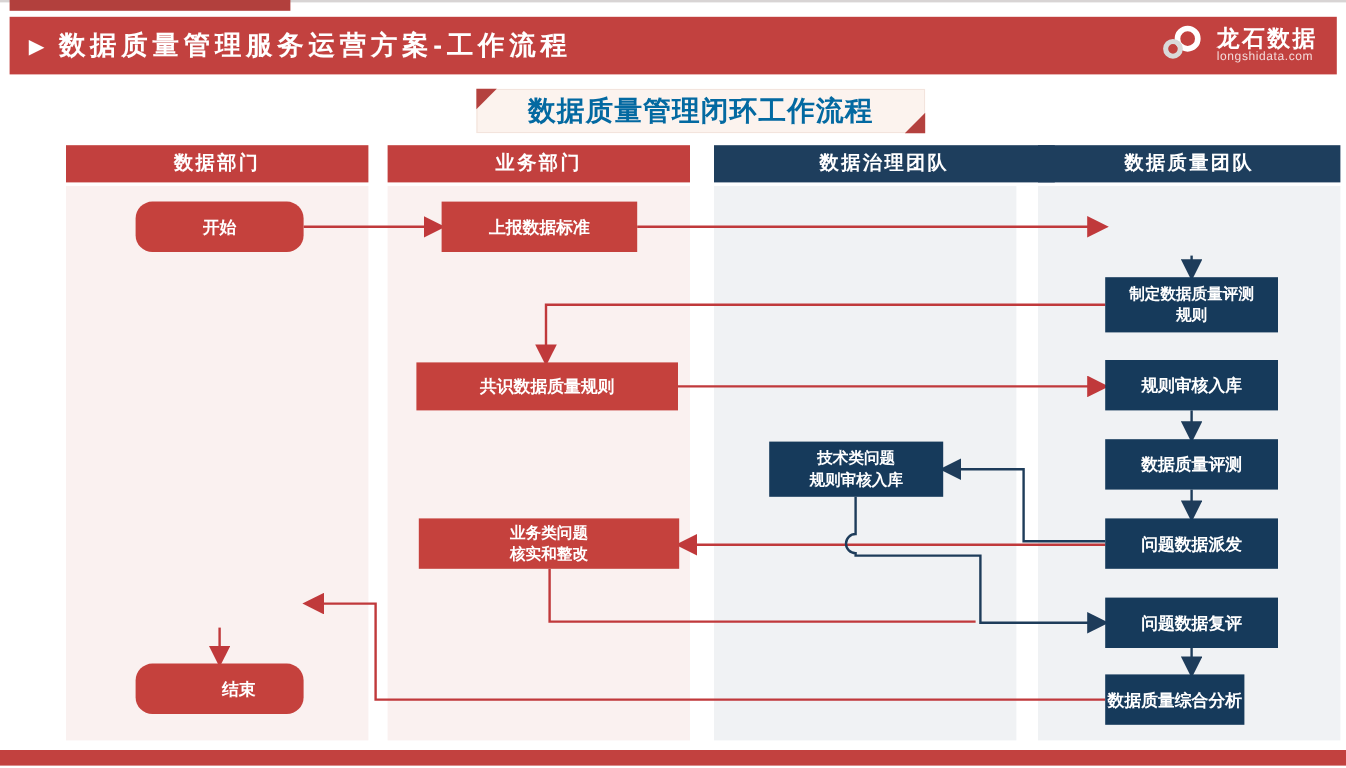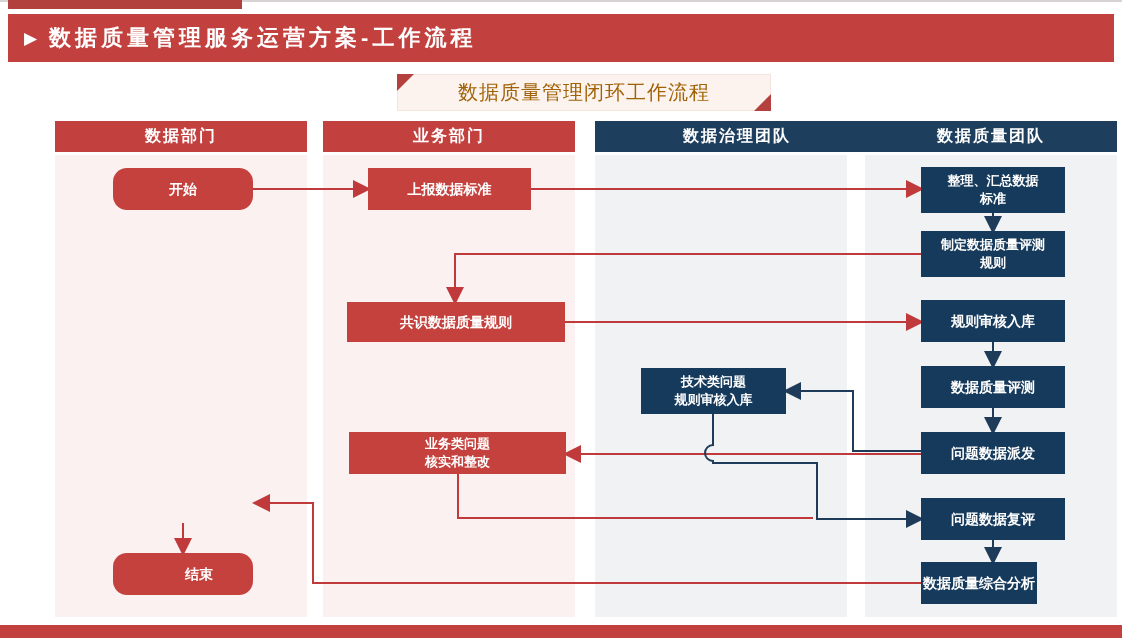"龙石数据" div.logo { html: none -> <div> <span> <svg> <circle></circle> <circle></circle> </svg> </span> <span> <span>龙石数据</span> <span>longshidata.com</span> </span> </div> }
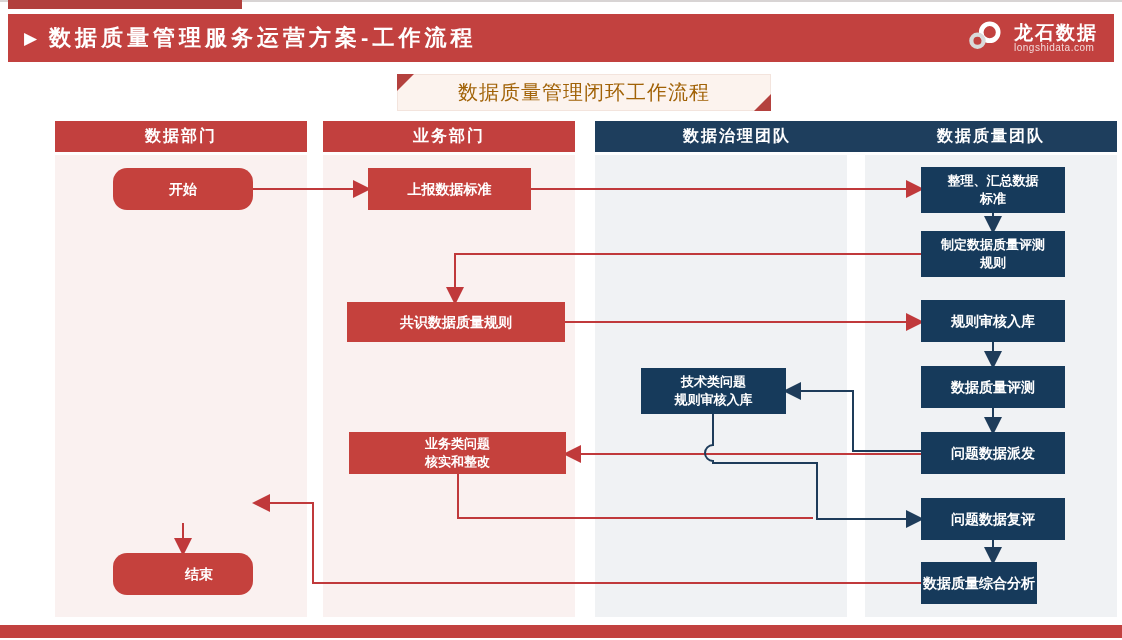"数据质量管理闭环工作流程" .banner-title { color: #a16207 -> #0369a1; font-size: 20px -> 23px; font-weight: normal -> bold }
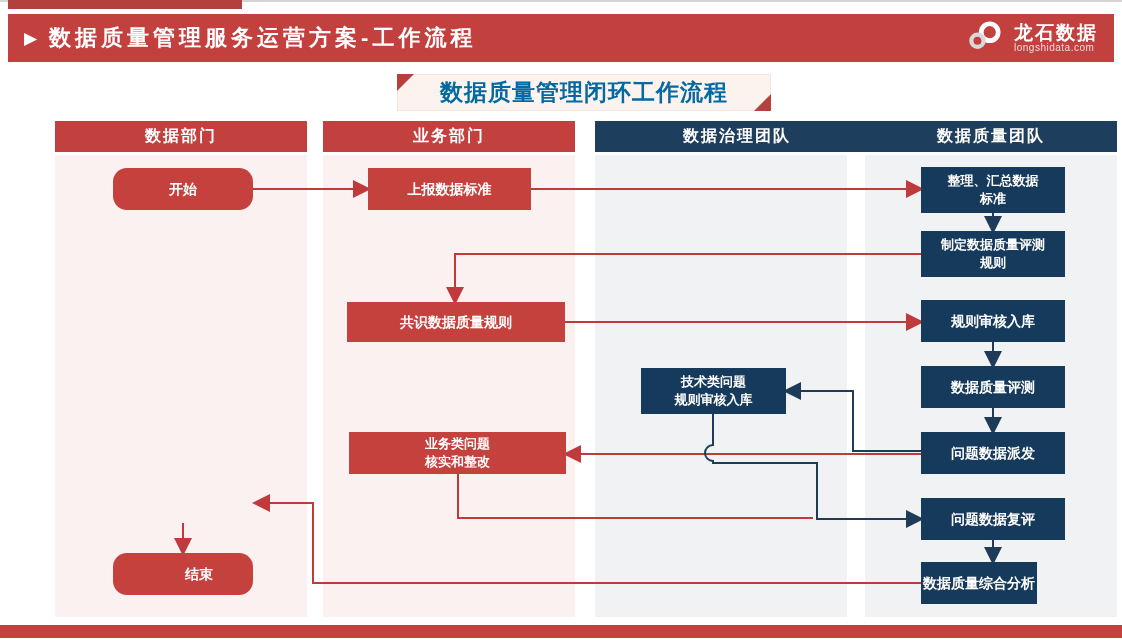"整理、汇总数据" div.node { html: <div>整理、汇总数据 标准</div> -> none }
